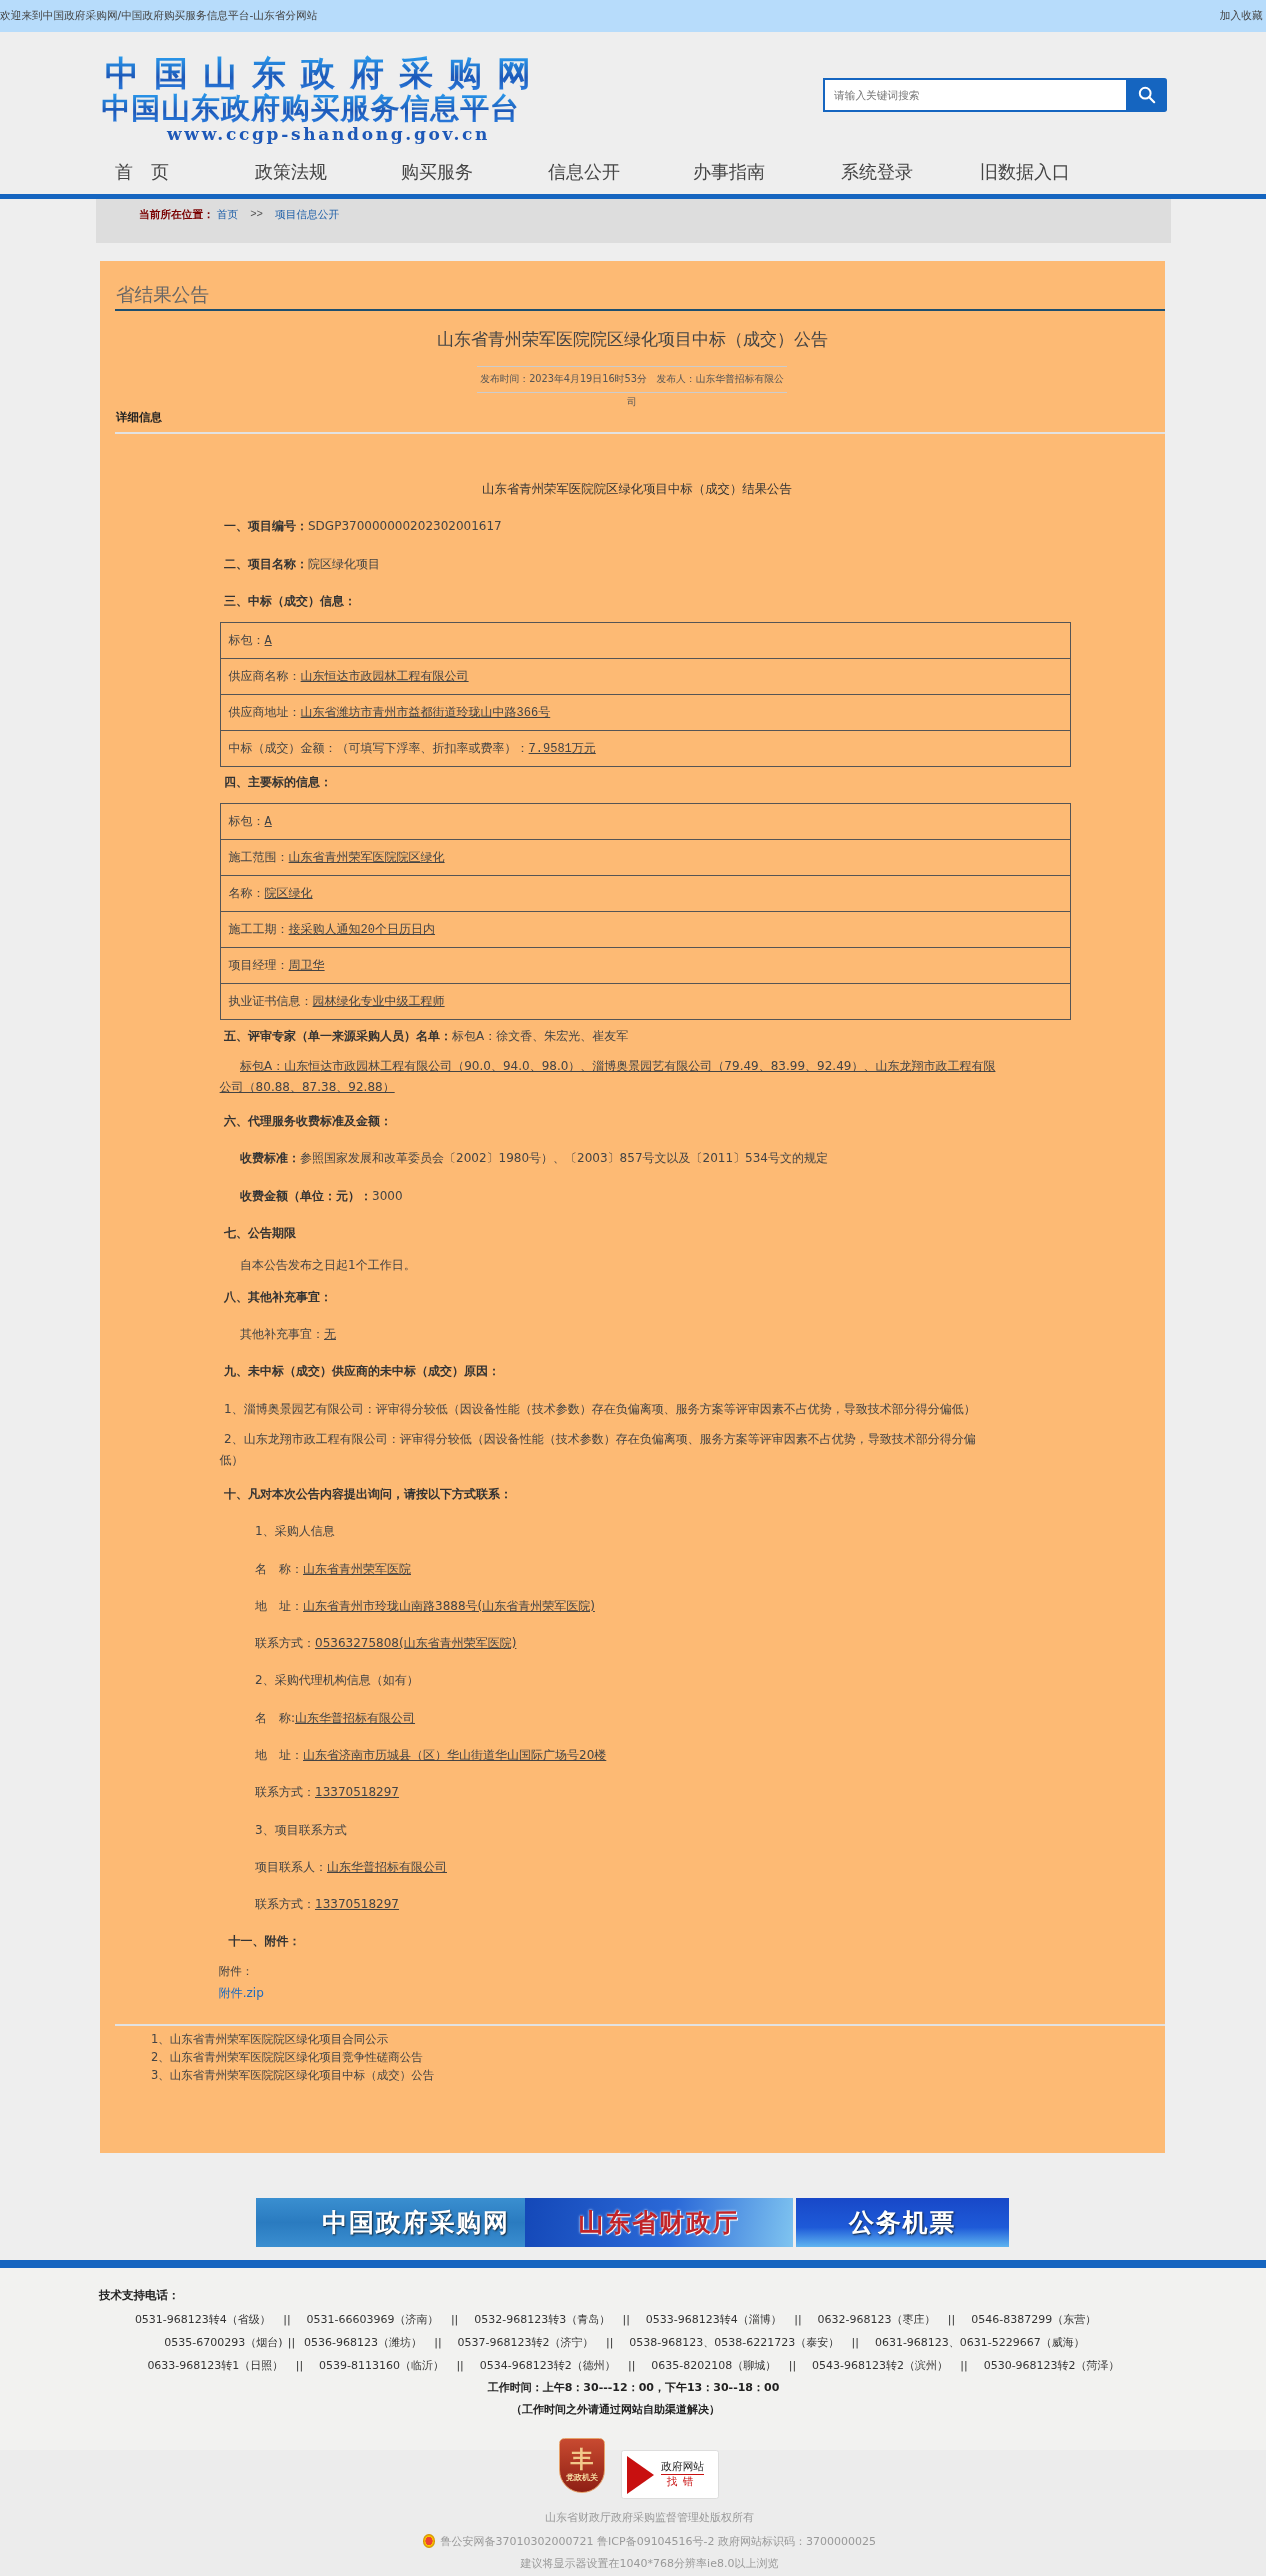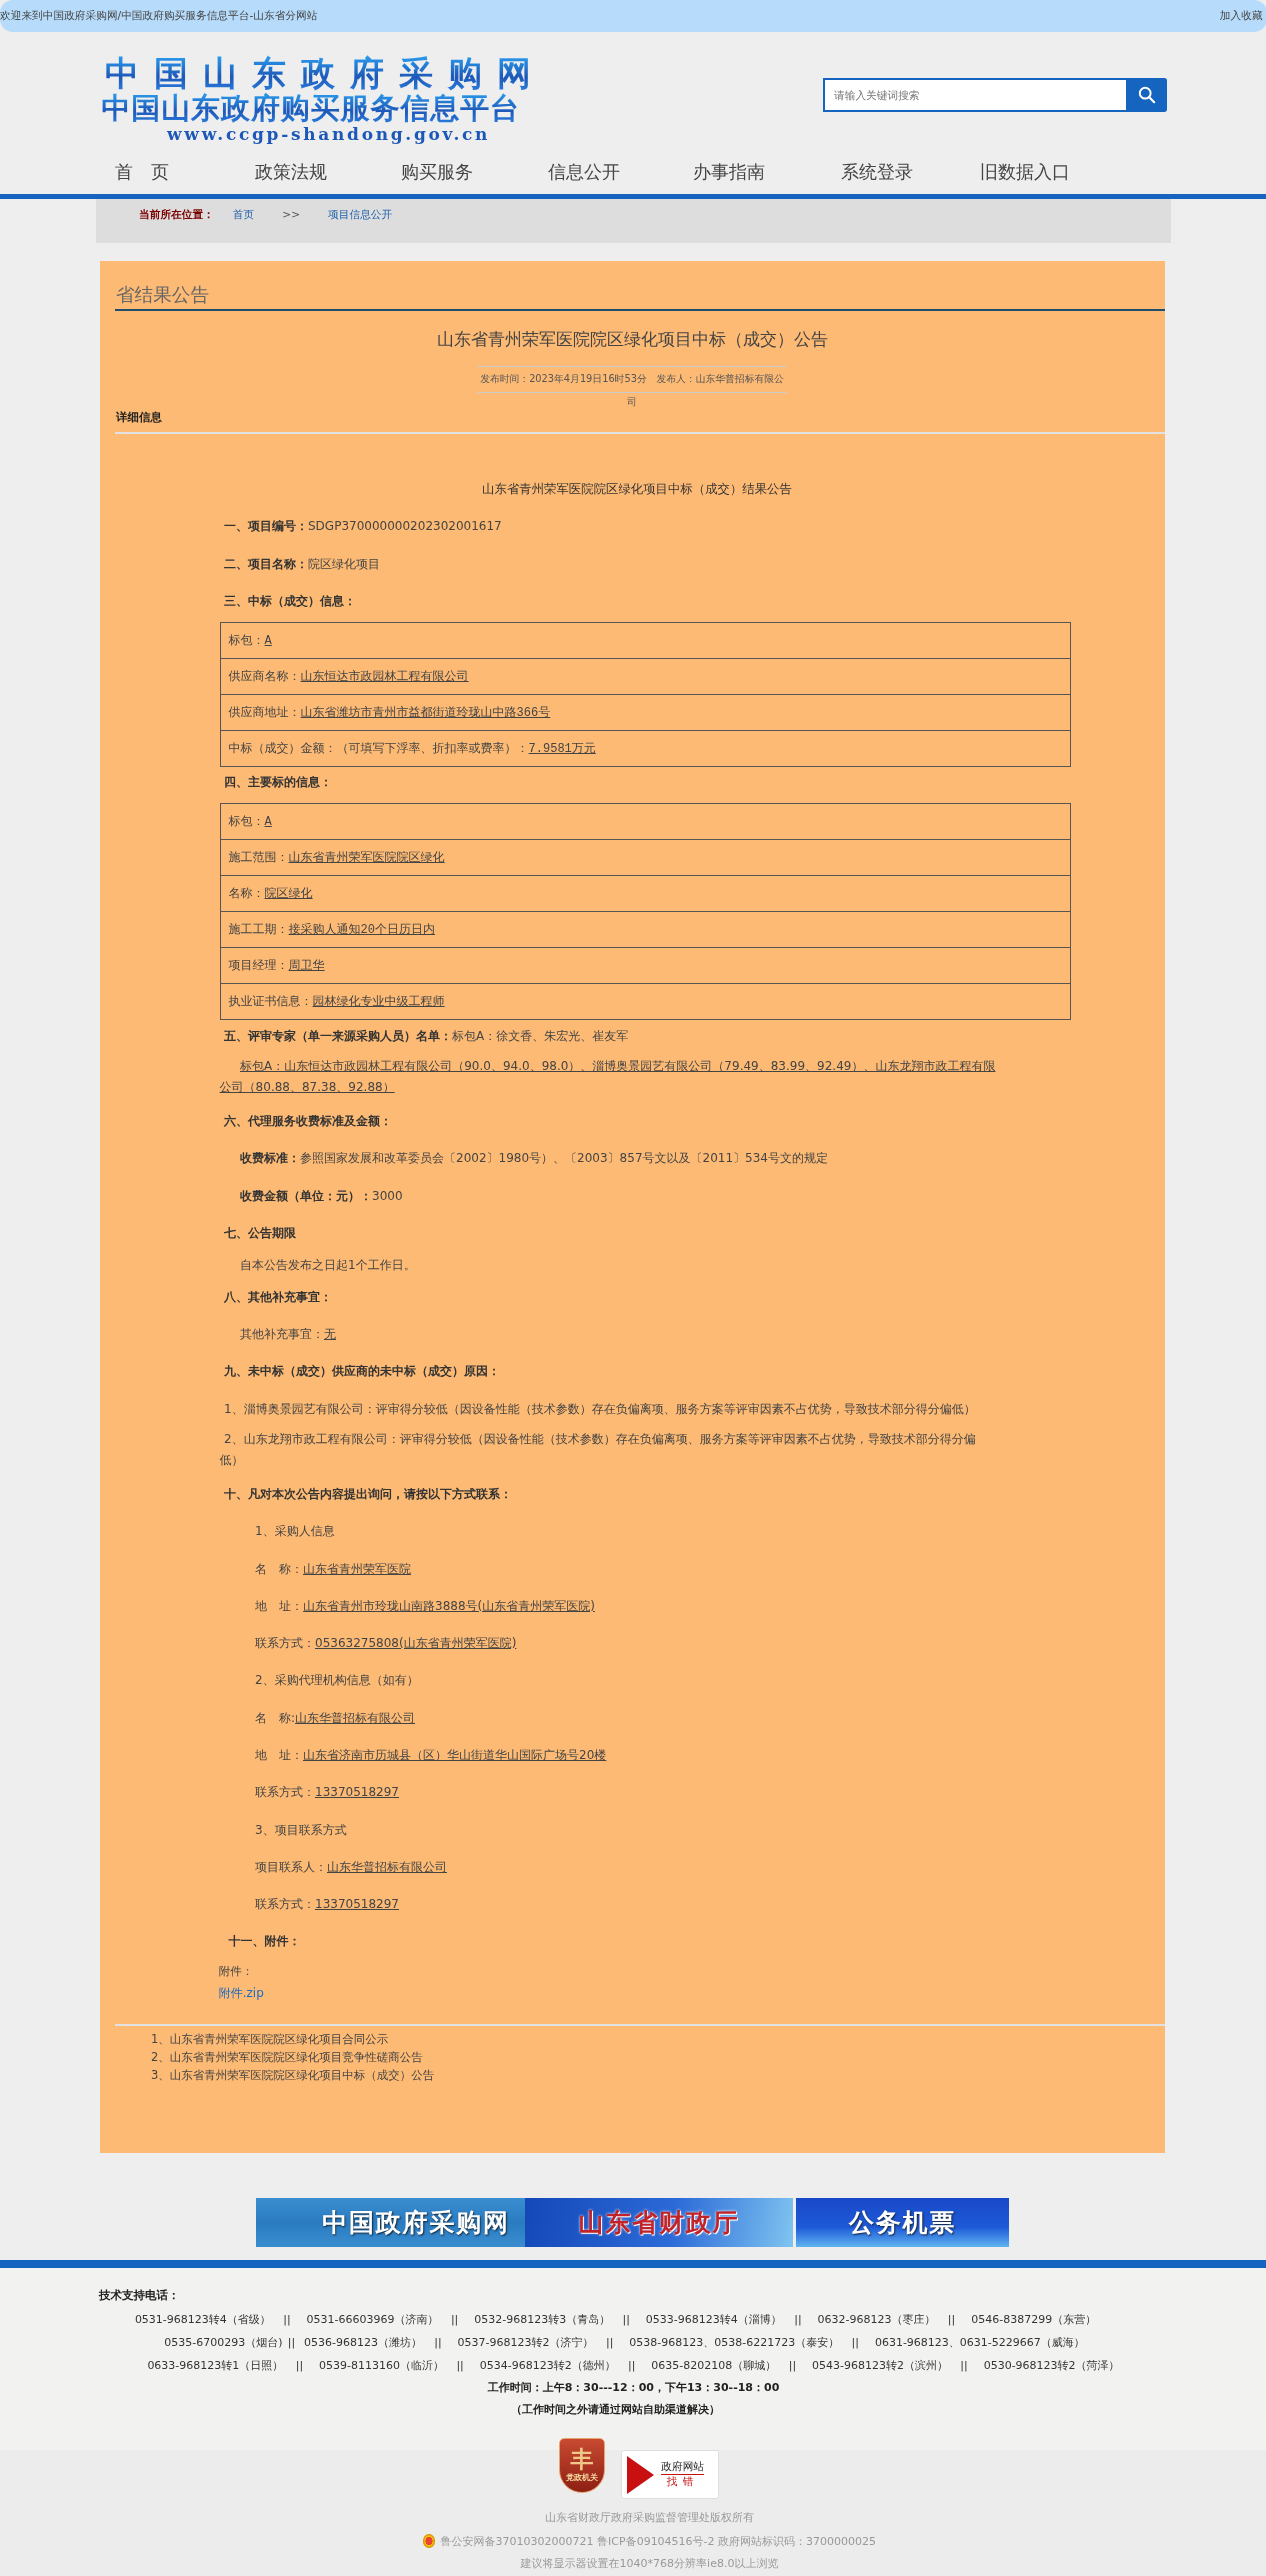"欢迎来到中国政府采购网/中国政府购买服务信息平台-山东省分网站" .topbar { border-radius: 13px -> none }
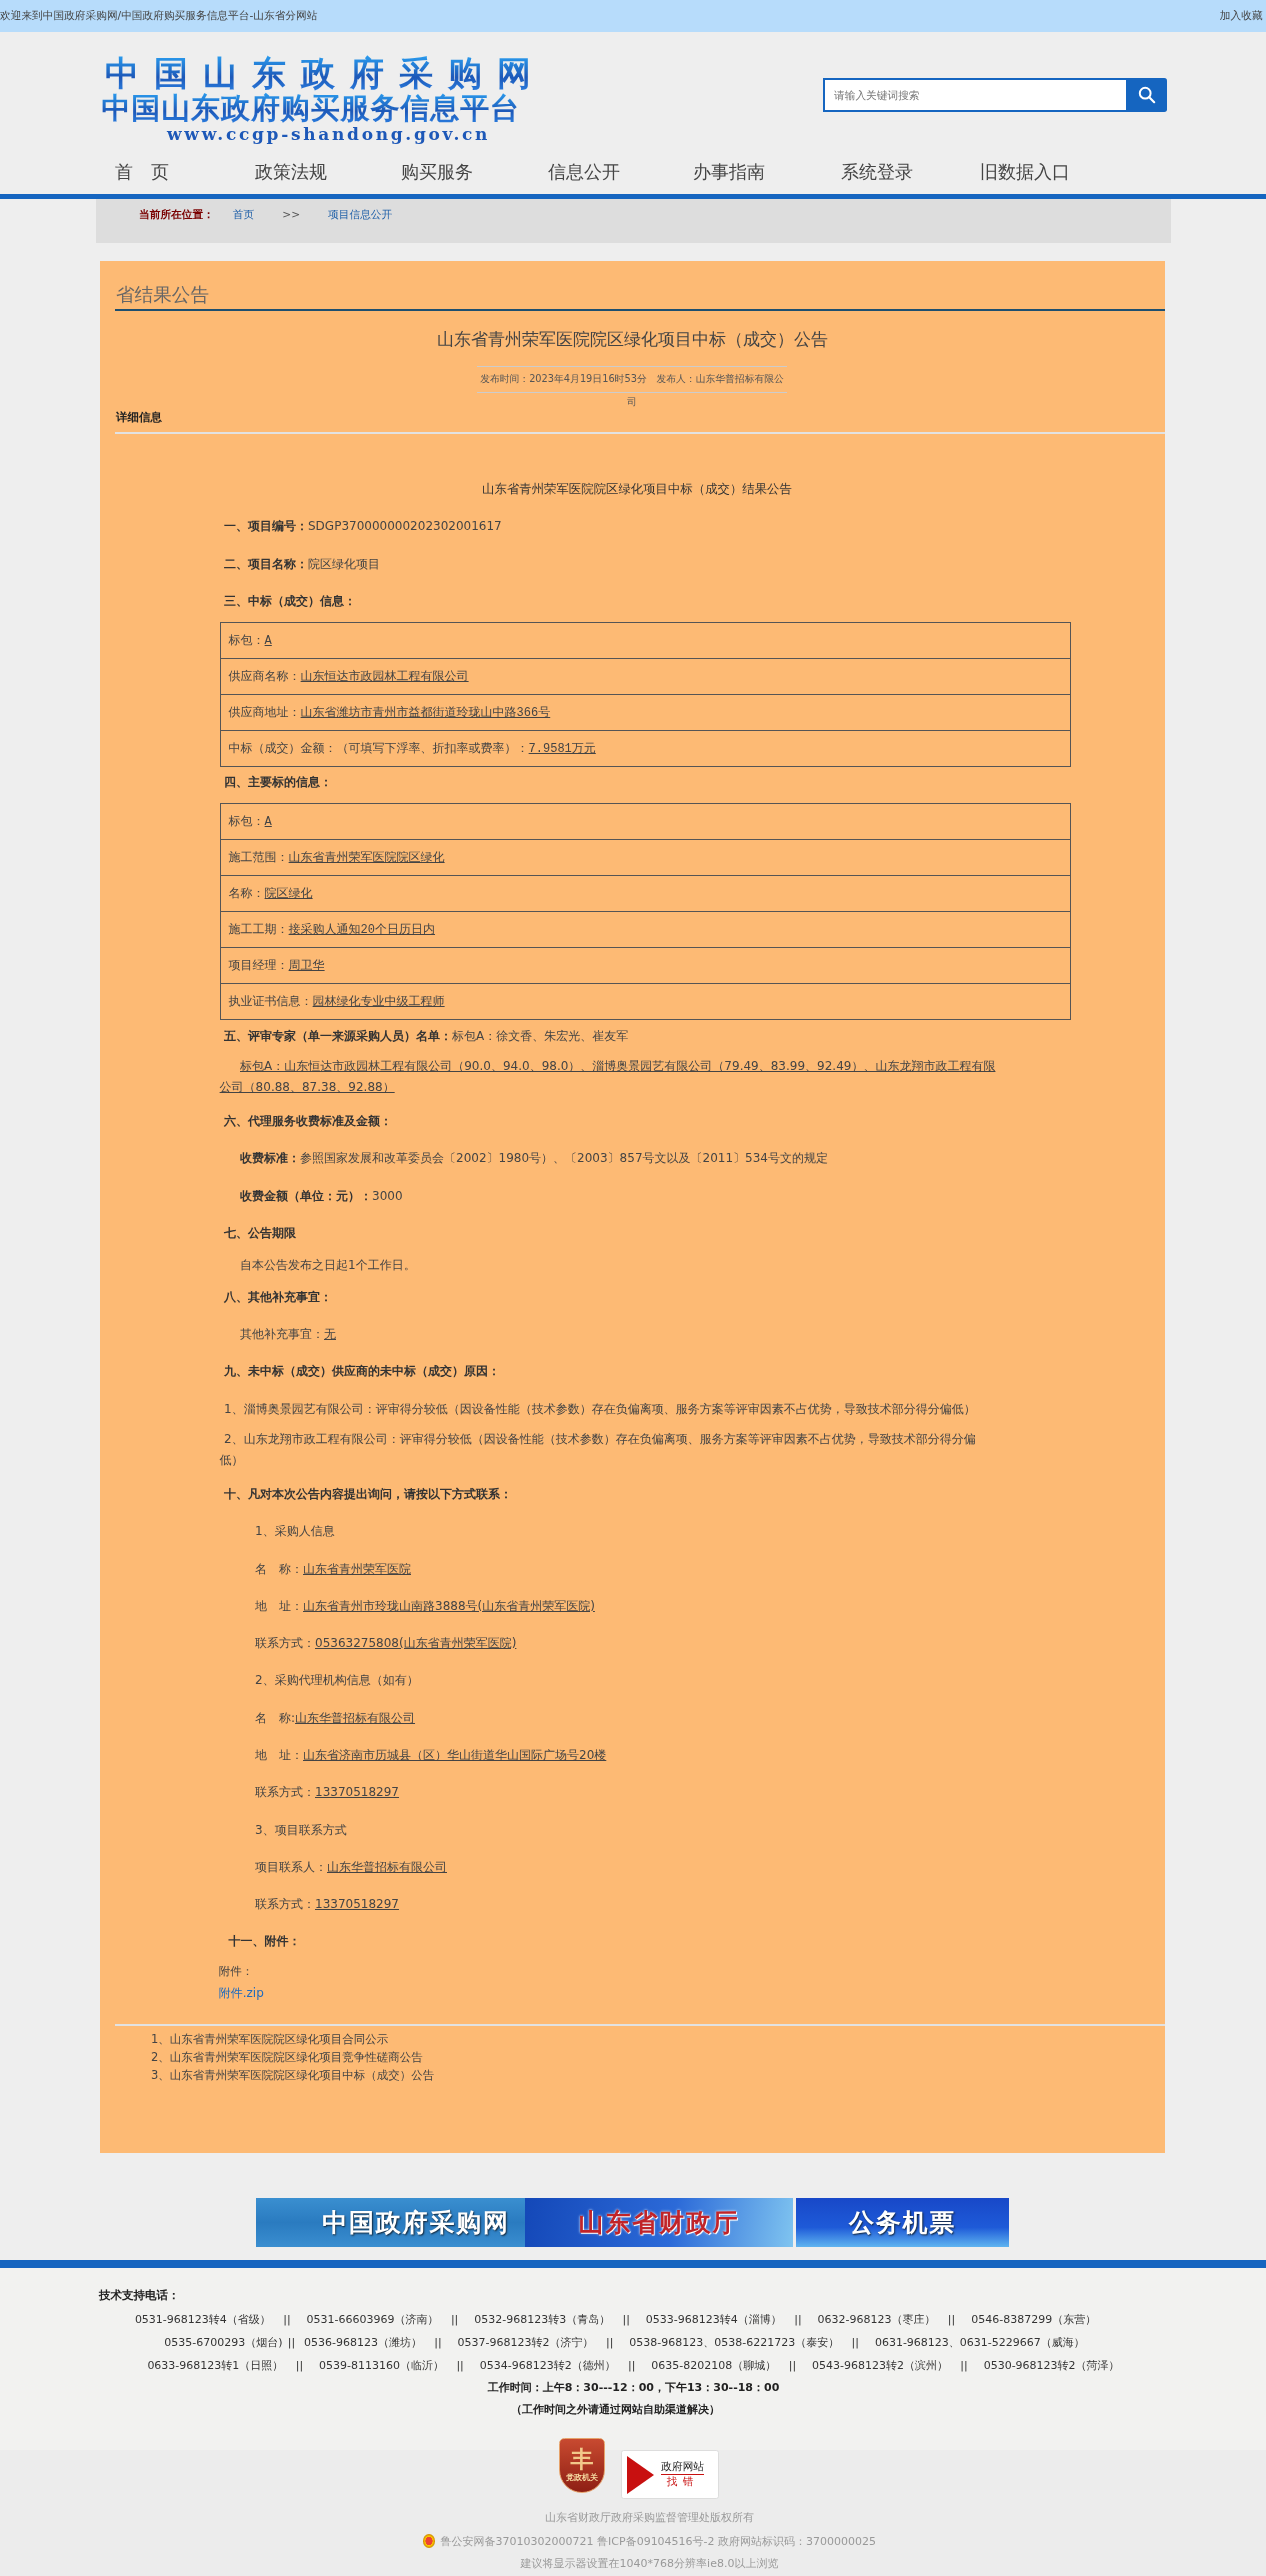"当前所在位置：" .crumb .inner { font-family: none -> Liberation Mono, monospace; gap: 19px -> 3px }
